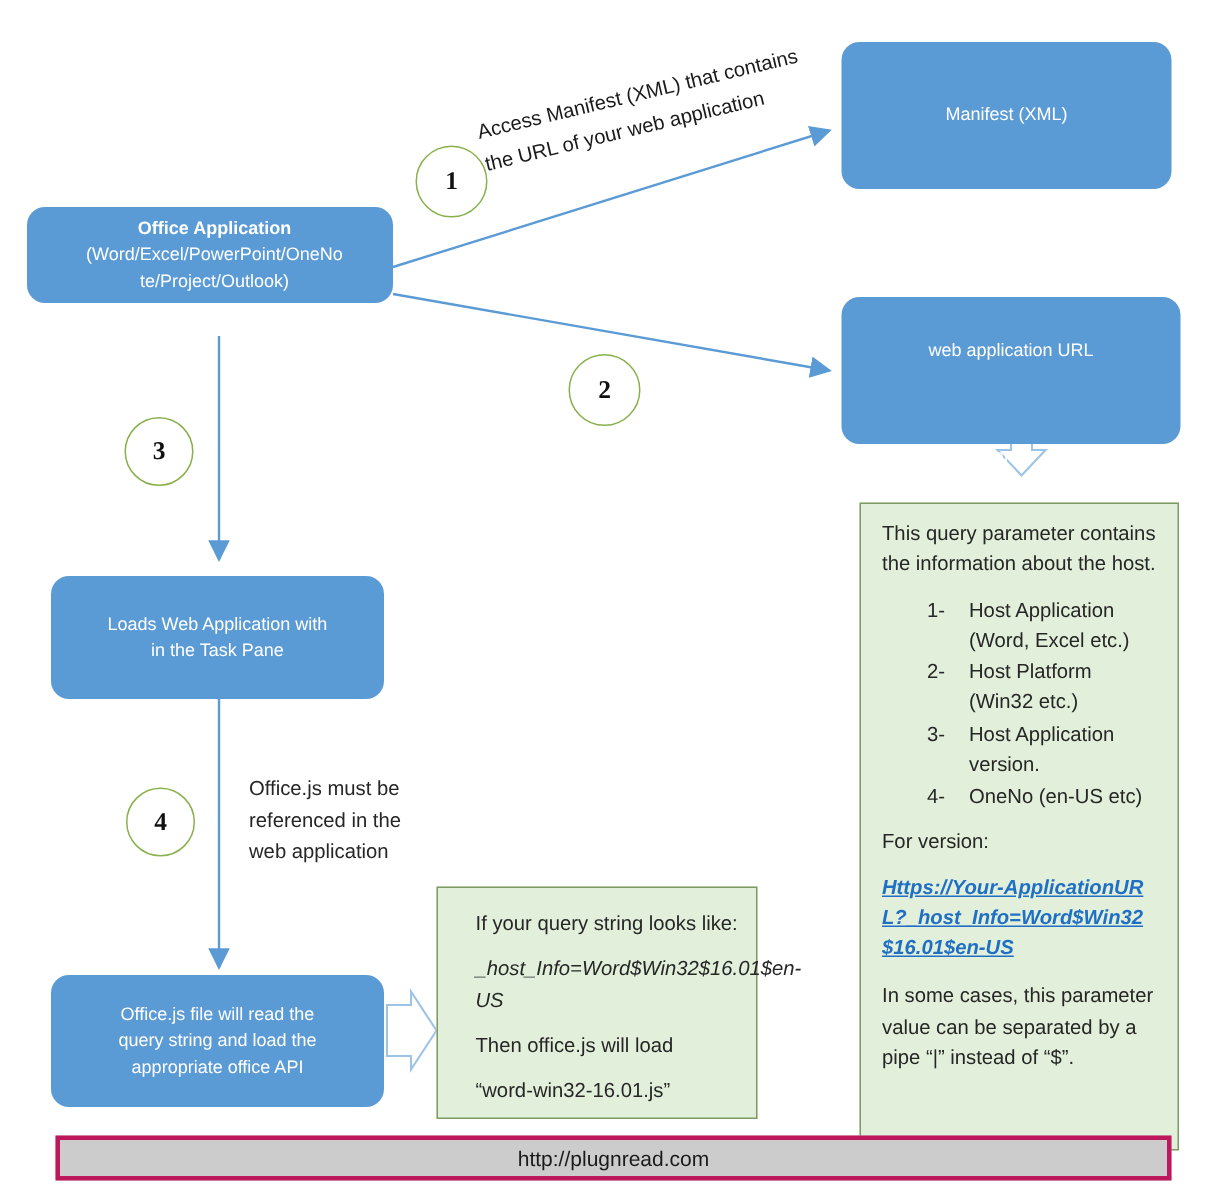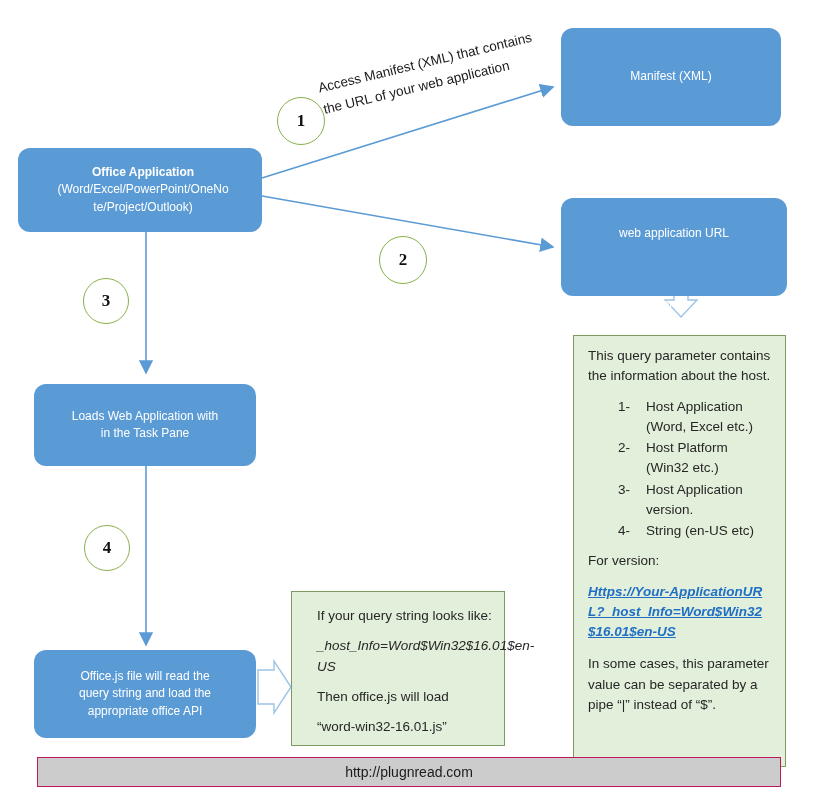"Office Application" div.blue-box { height: 84px -> 64px; top: 148px -> 138px }
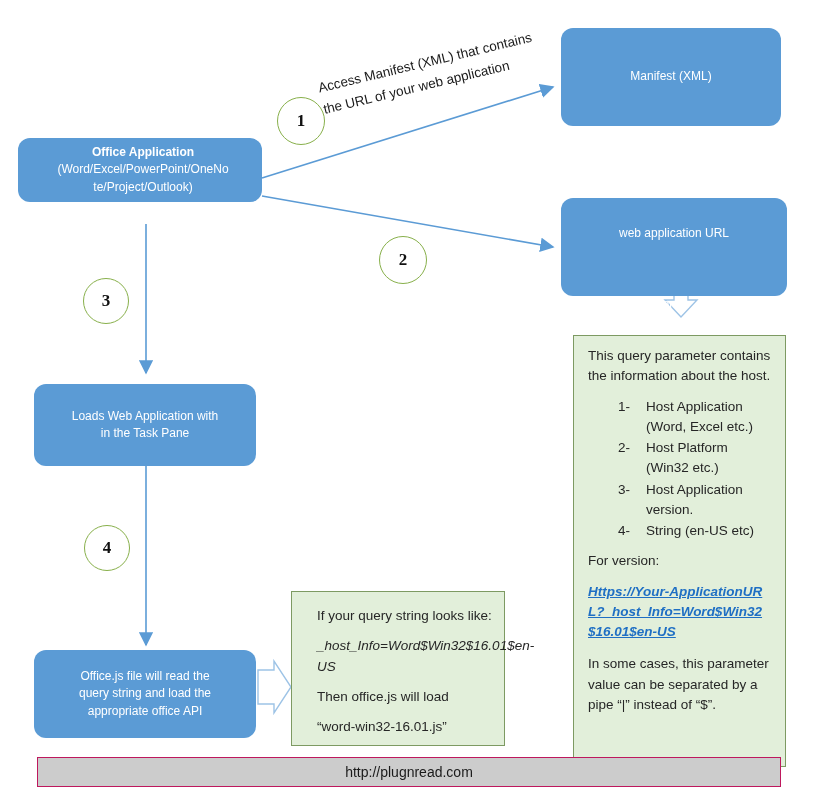"Office.js must be" div.plain-text { html: none -> <div> <div>Office.js must be</div> <div>referenced in the</div> <div>web application</div> </div> }
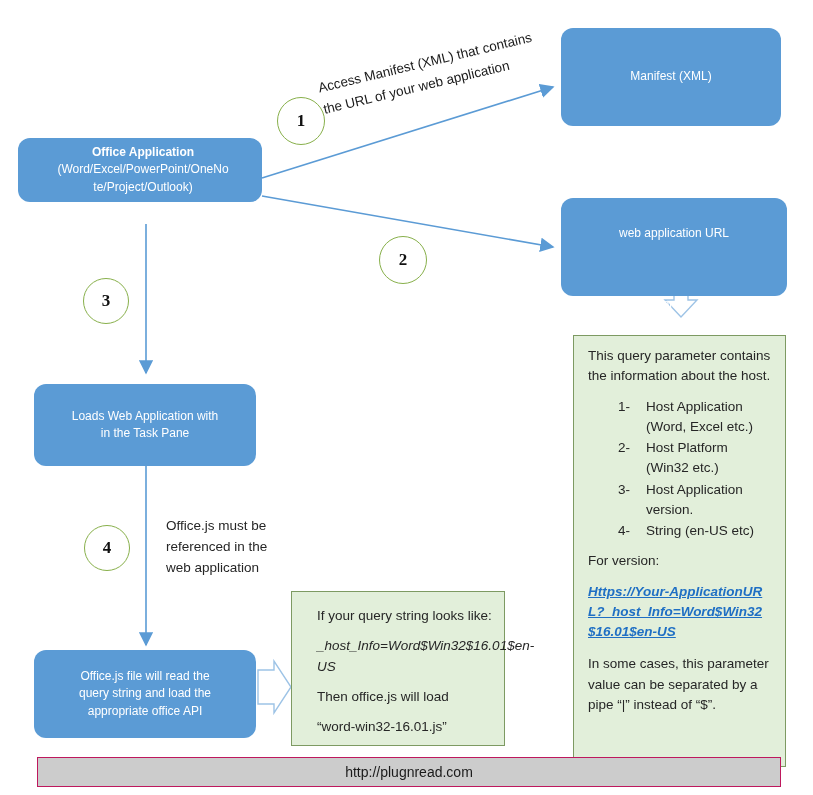"String (en-US etc)" span { text: String -> OneNo }
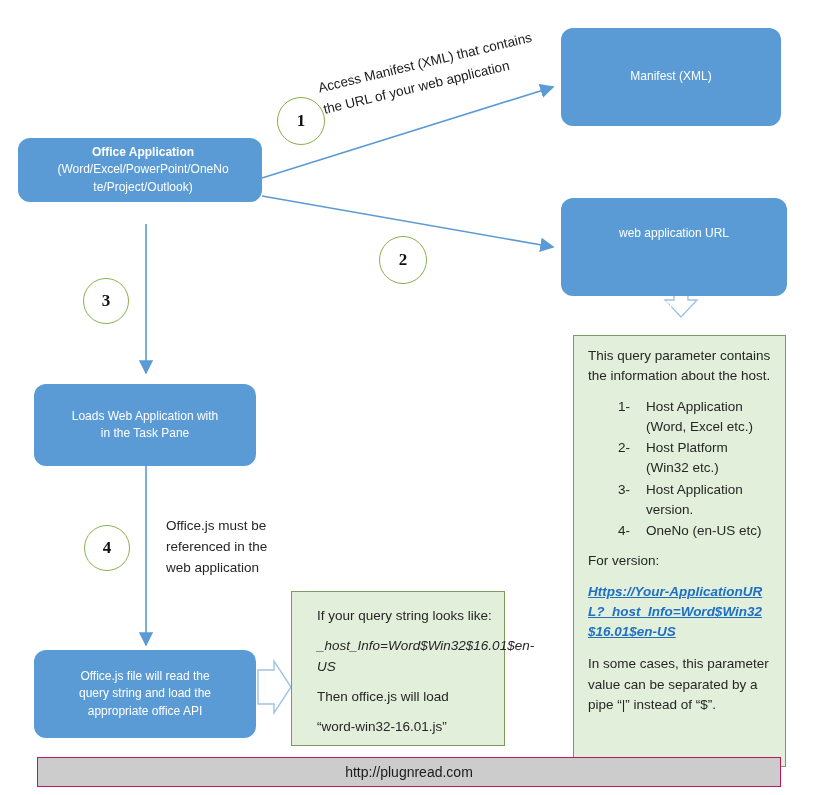"http://plugnread.com" .footer-bar { border: 1px solid #be185d -> 3px solid #be185d }
